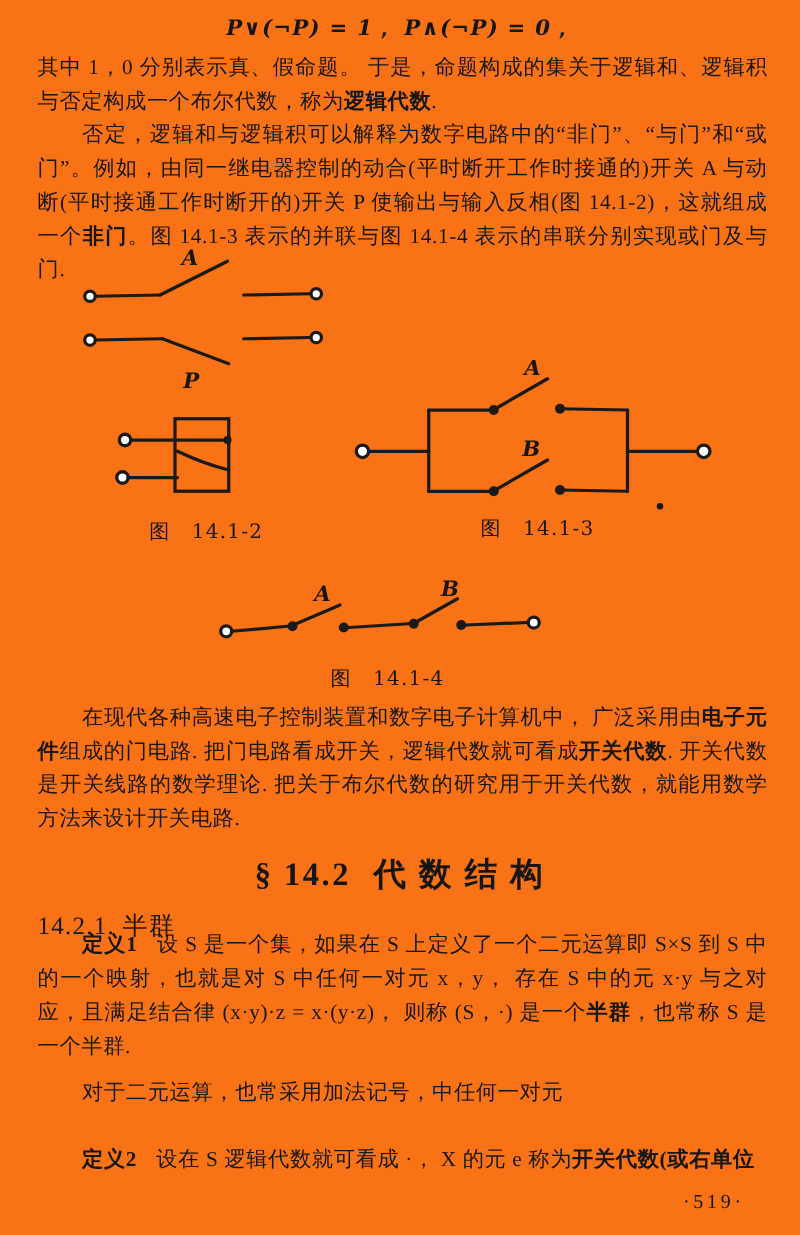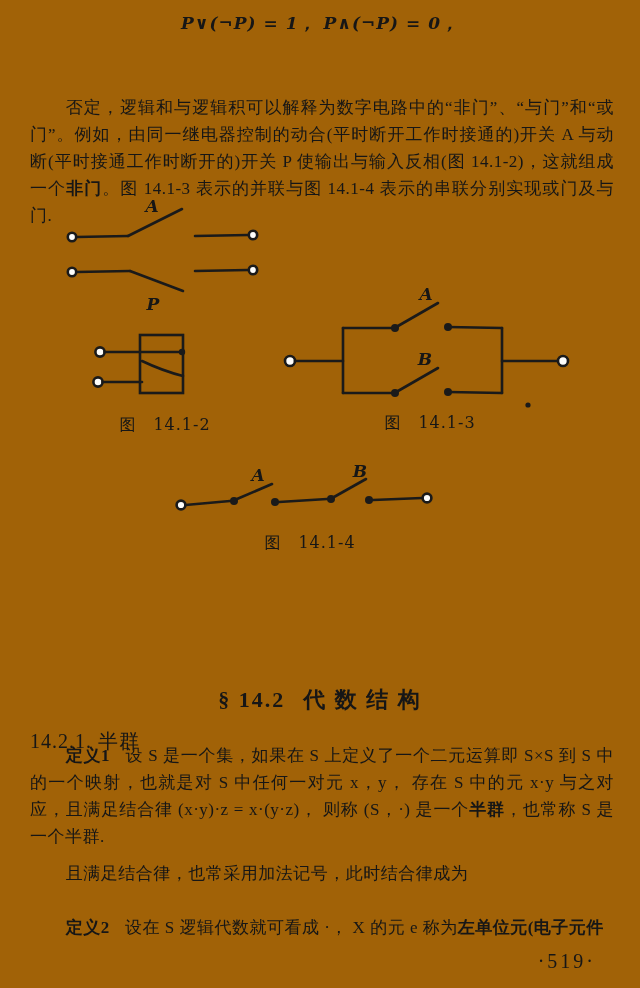"P∨(¬P) = 1， P∧(¬P) =" #page { background: #a16207 -> #f97316 }
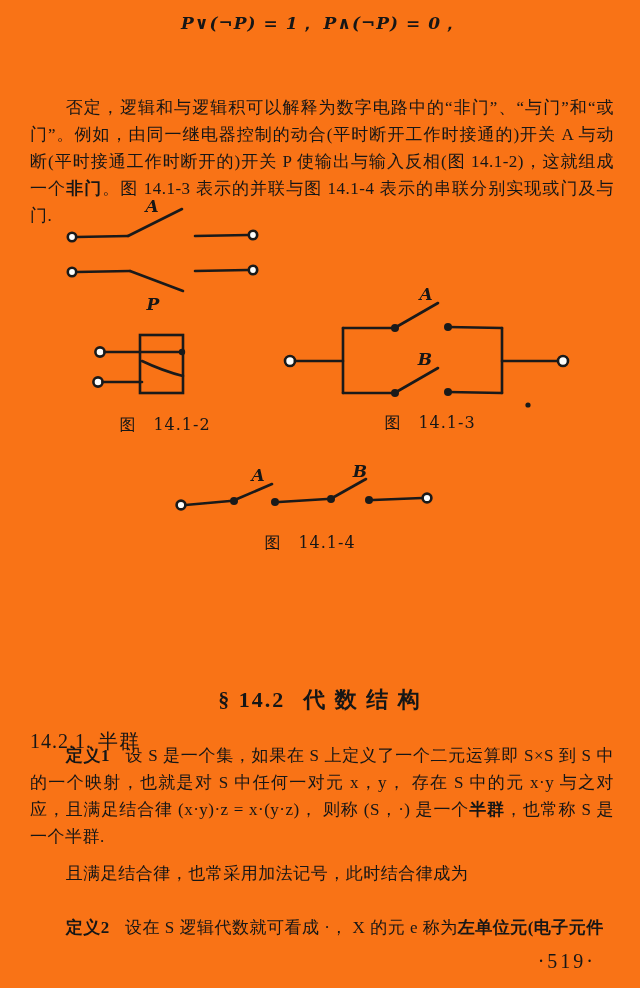"其中 1，0 分别表示真、假命题。" div.abs { html: none -> <div> <span>其中 1，0 分别表示真、假命题。 于是，命题构成的集关于逻辑和、逻辑积与否定构成一个布尔代数，称为</span><span>逻辑代数</span><span>.</span> </div> }
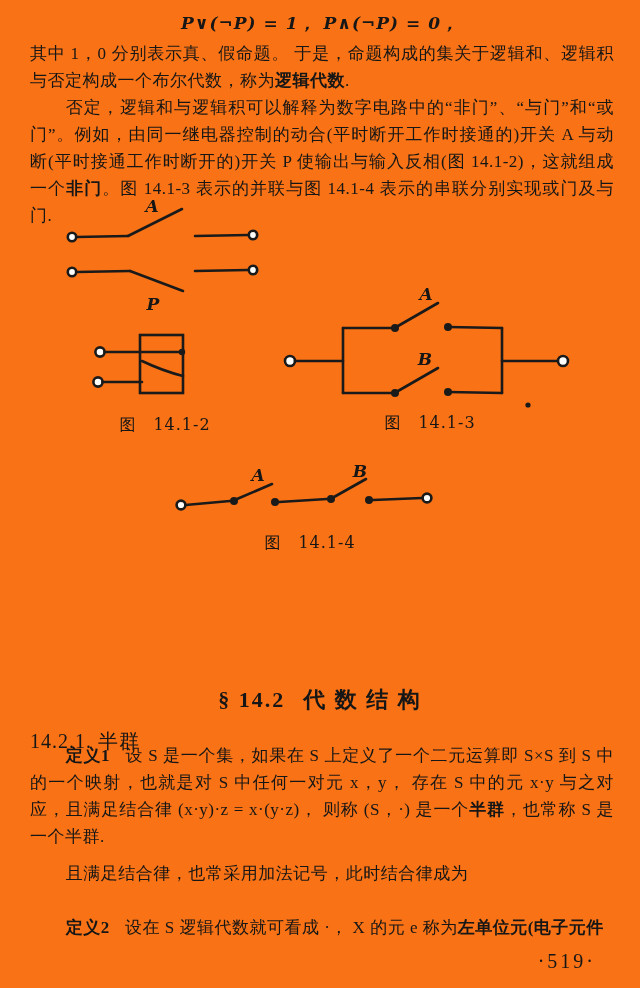"在现代各种高速电子控制装置和数字电子计算机中， 广泛采用由电子元件组成的门电路." div.abs { html: none -> <div> <span>在现代各种高速电子控制装置和数字电子计算机中， 广泛采用由</span><span>电子元件</span><span>组成的门电路. 把门电路看成开关，逻辑代数就可看成</span><span>开关代数</span><span>. 开关代数是开关线路的数学理论. 把关于布尔代数的研究用于开关代数，就能用数学方法来设计开关电路.</span> </div> }
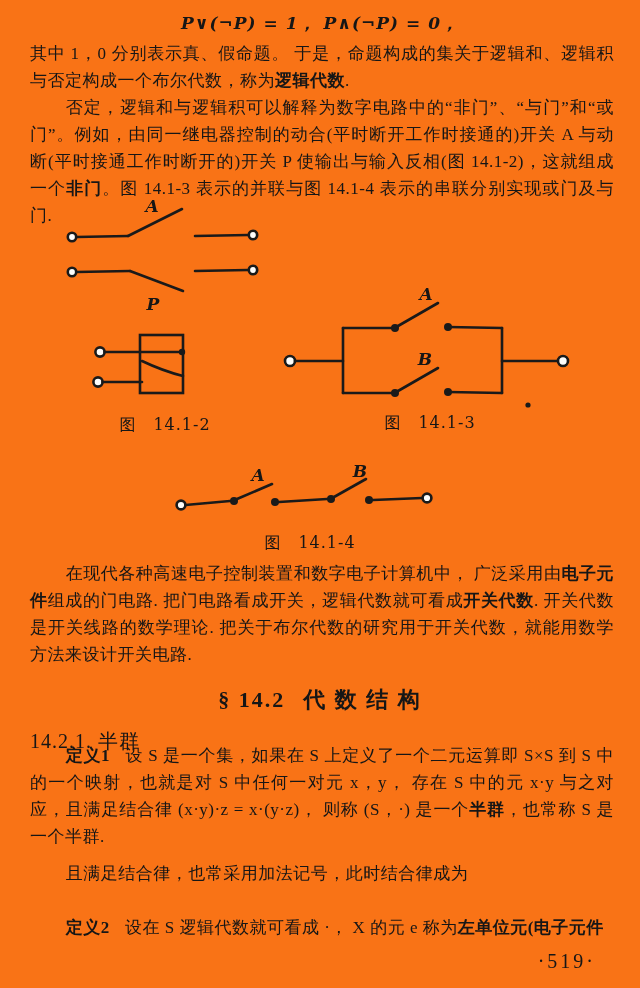"§ 14.2 代 数 结" .section-heading { font-size: 22px -> 26px }
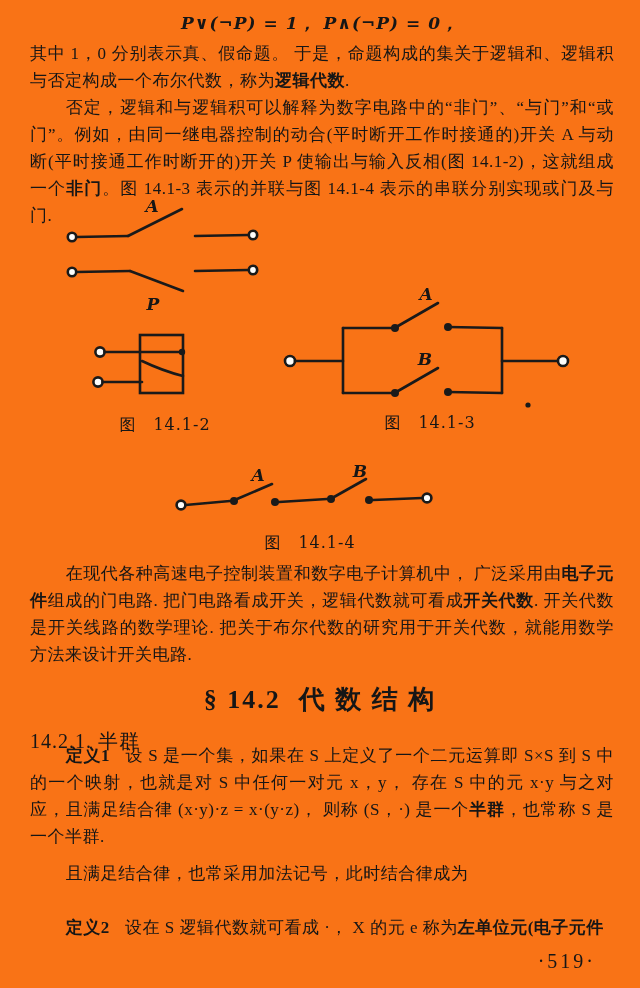"且满足结合律，也常采用加法记号，此时结合律成为" div.abs { text: 且满足结合律，也常采用加法记号，此时结合律成为 -> 对于二元运算，也常采用加法记号，中任何一对元 }
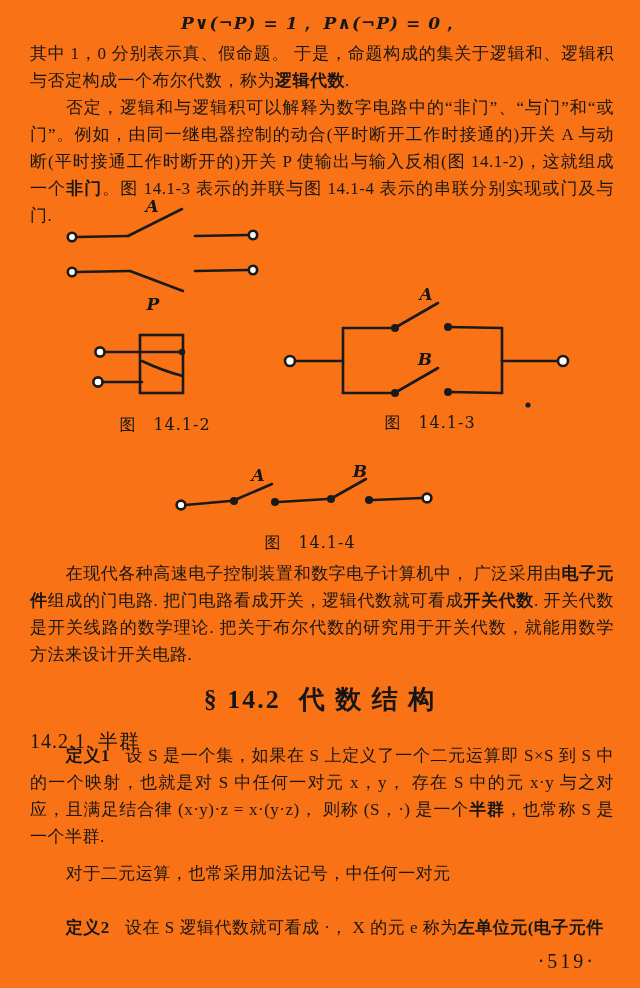"左单位元(电子元件" span.bold { text: 左单位元(电子元件 -> 开关代数(或右单位 }
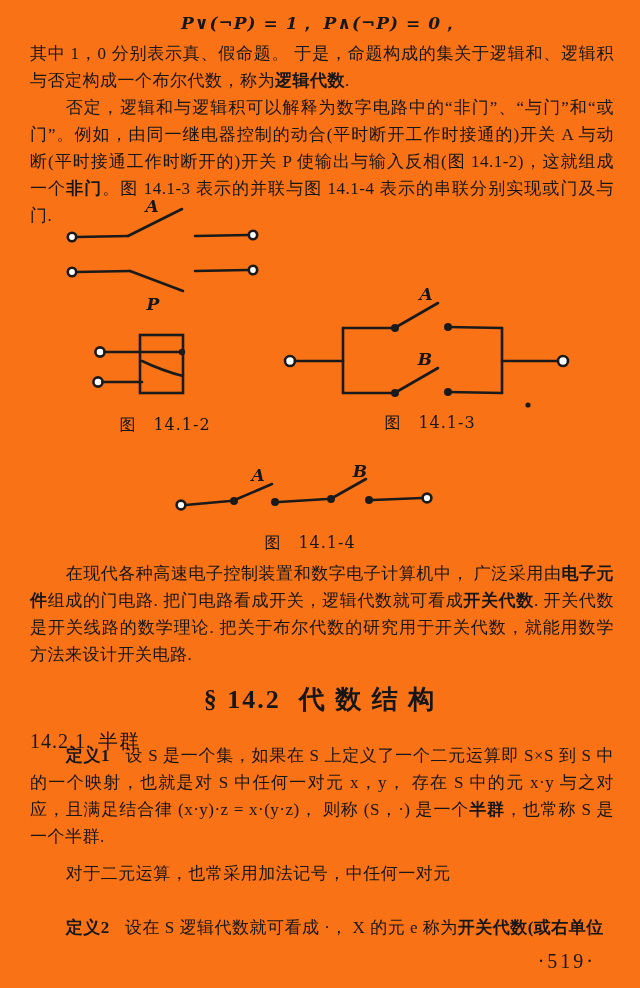"·519·" .pagenum { font-size: 20px -> 16px }
